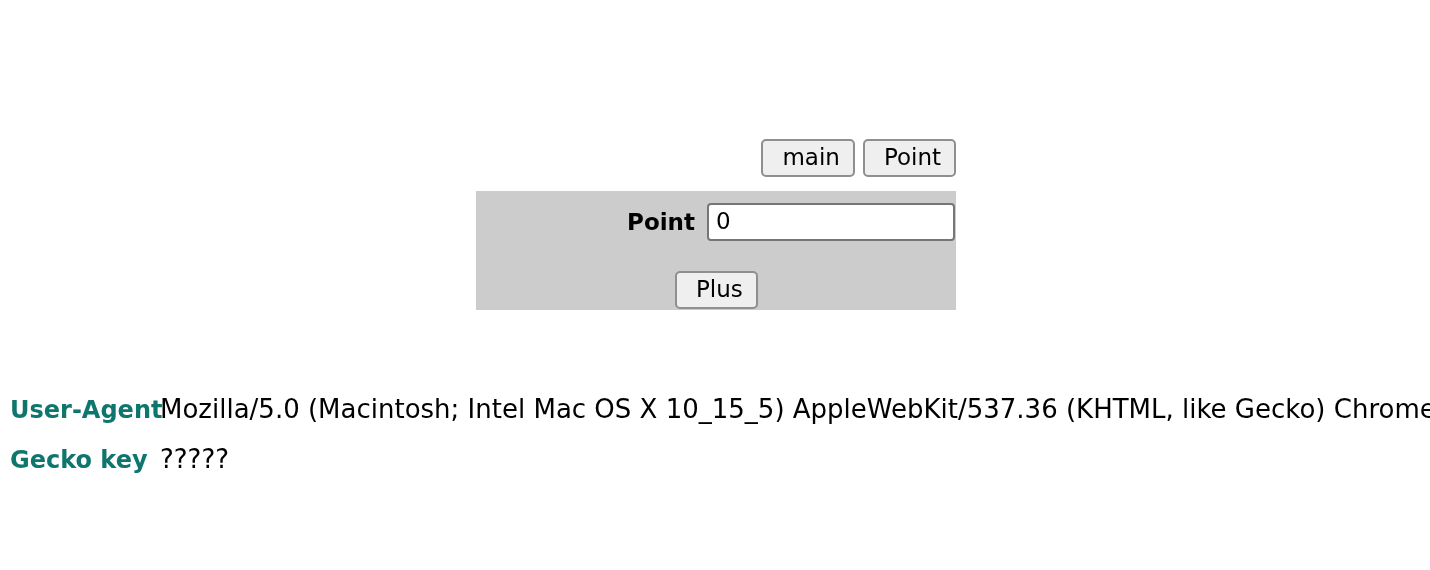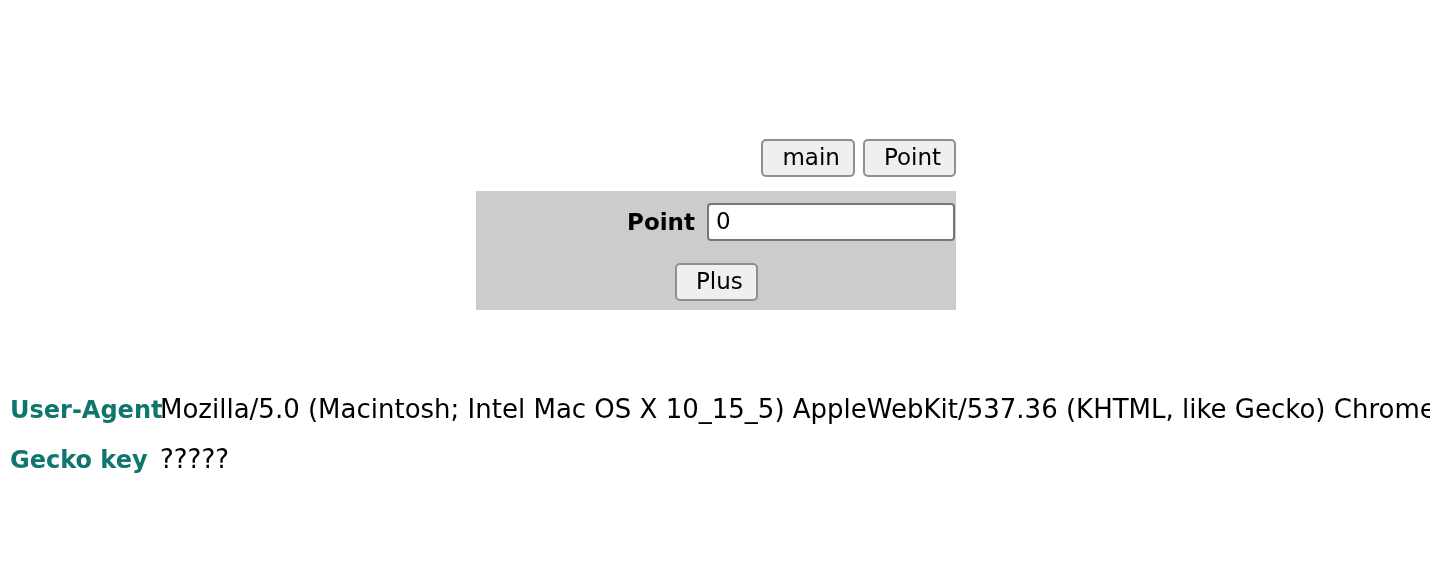"Plus" .row-plus { top: 71px -> 79px }
